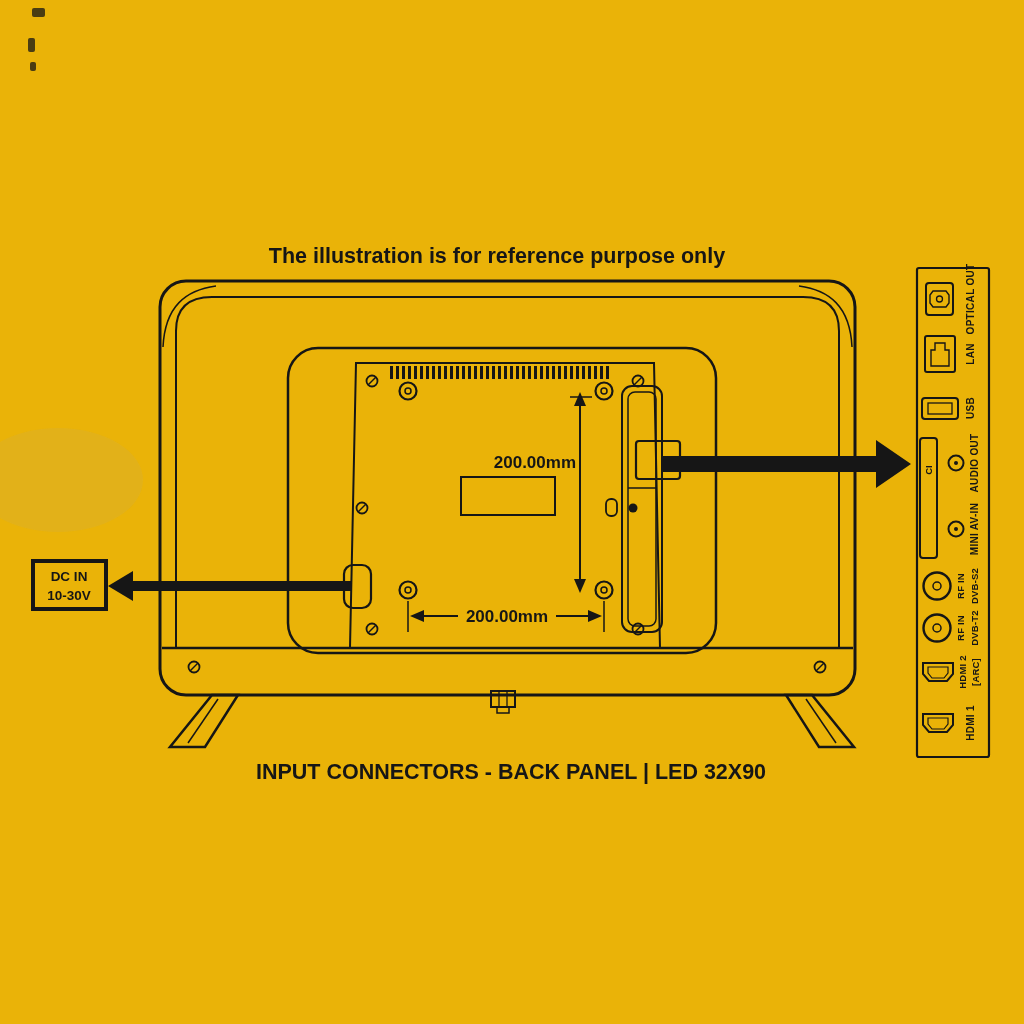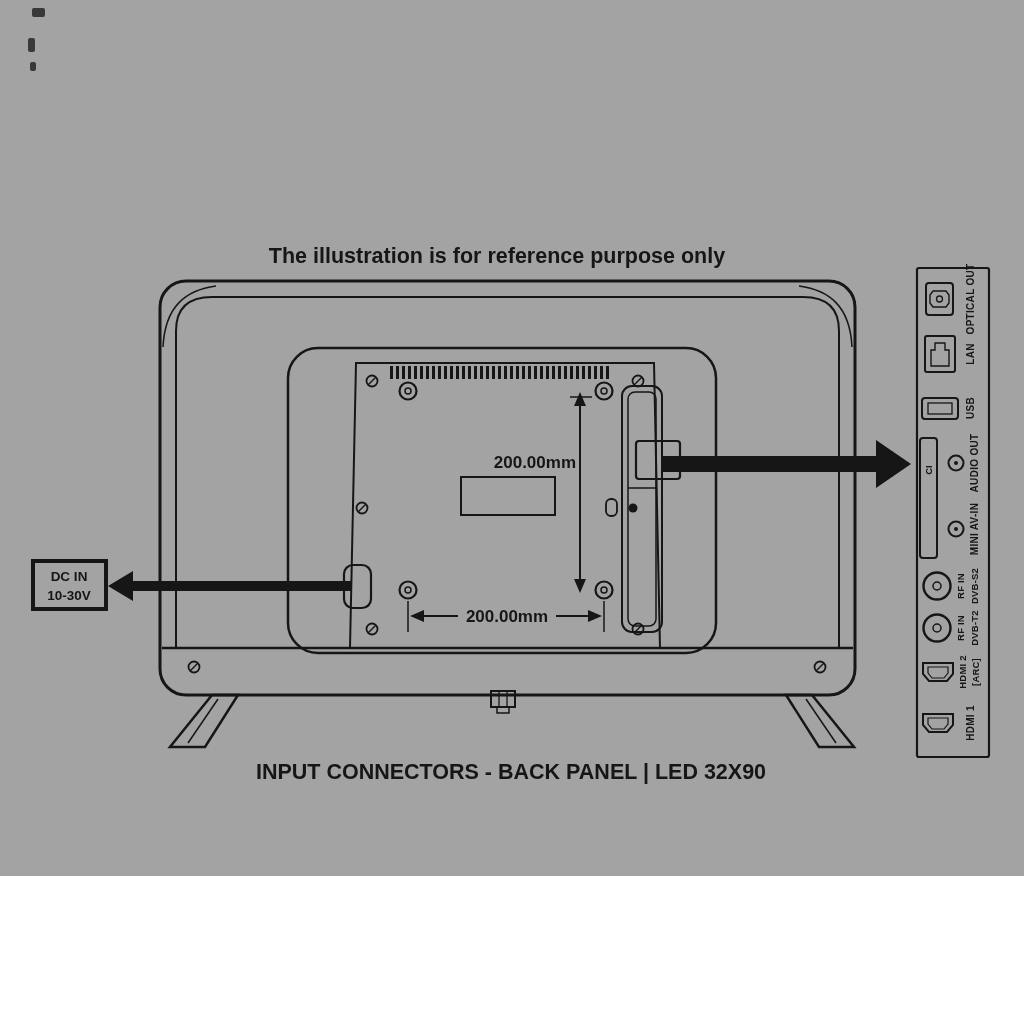"The illustration is for reference" .canvas { background: #a3a3a3 -> #eab308; height: 876px -> 1024px }
